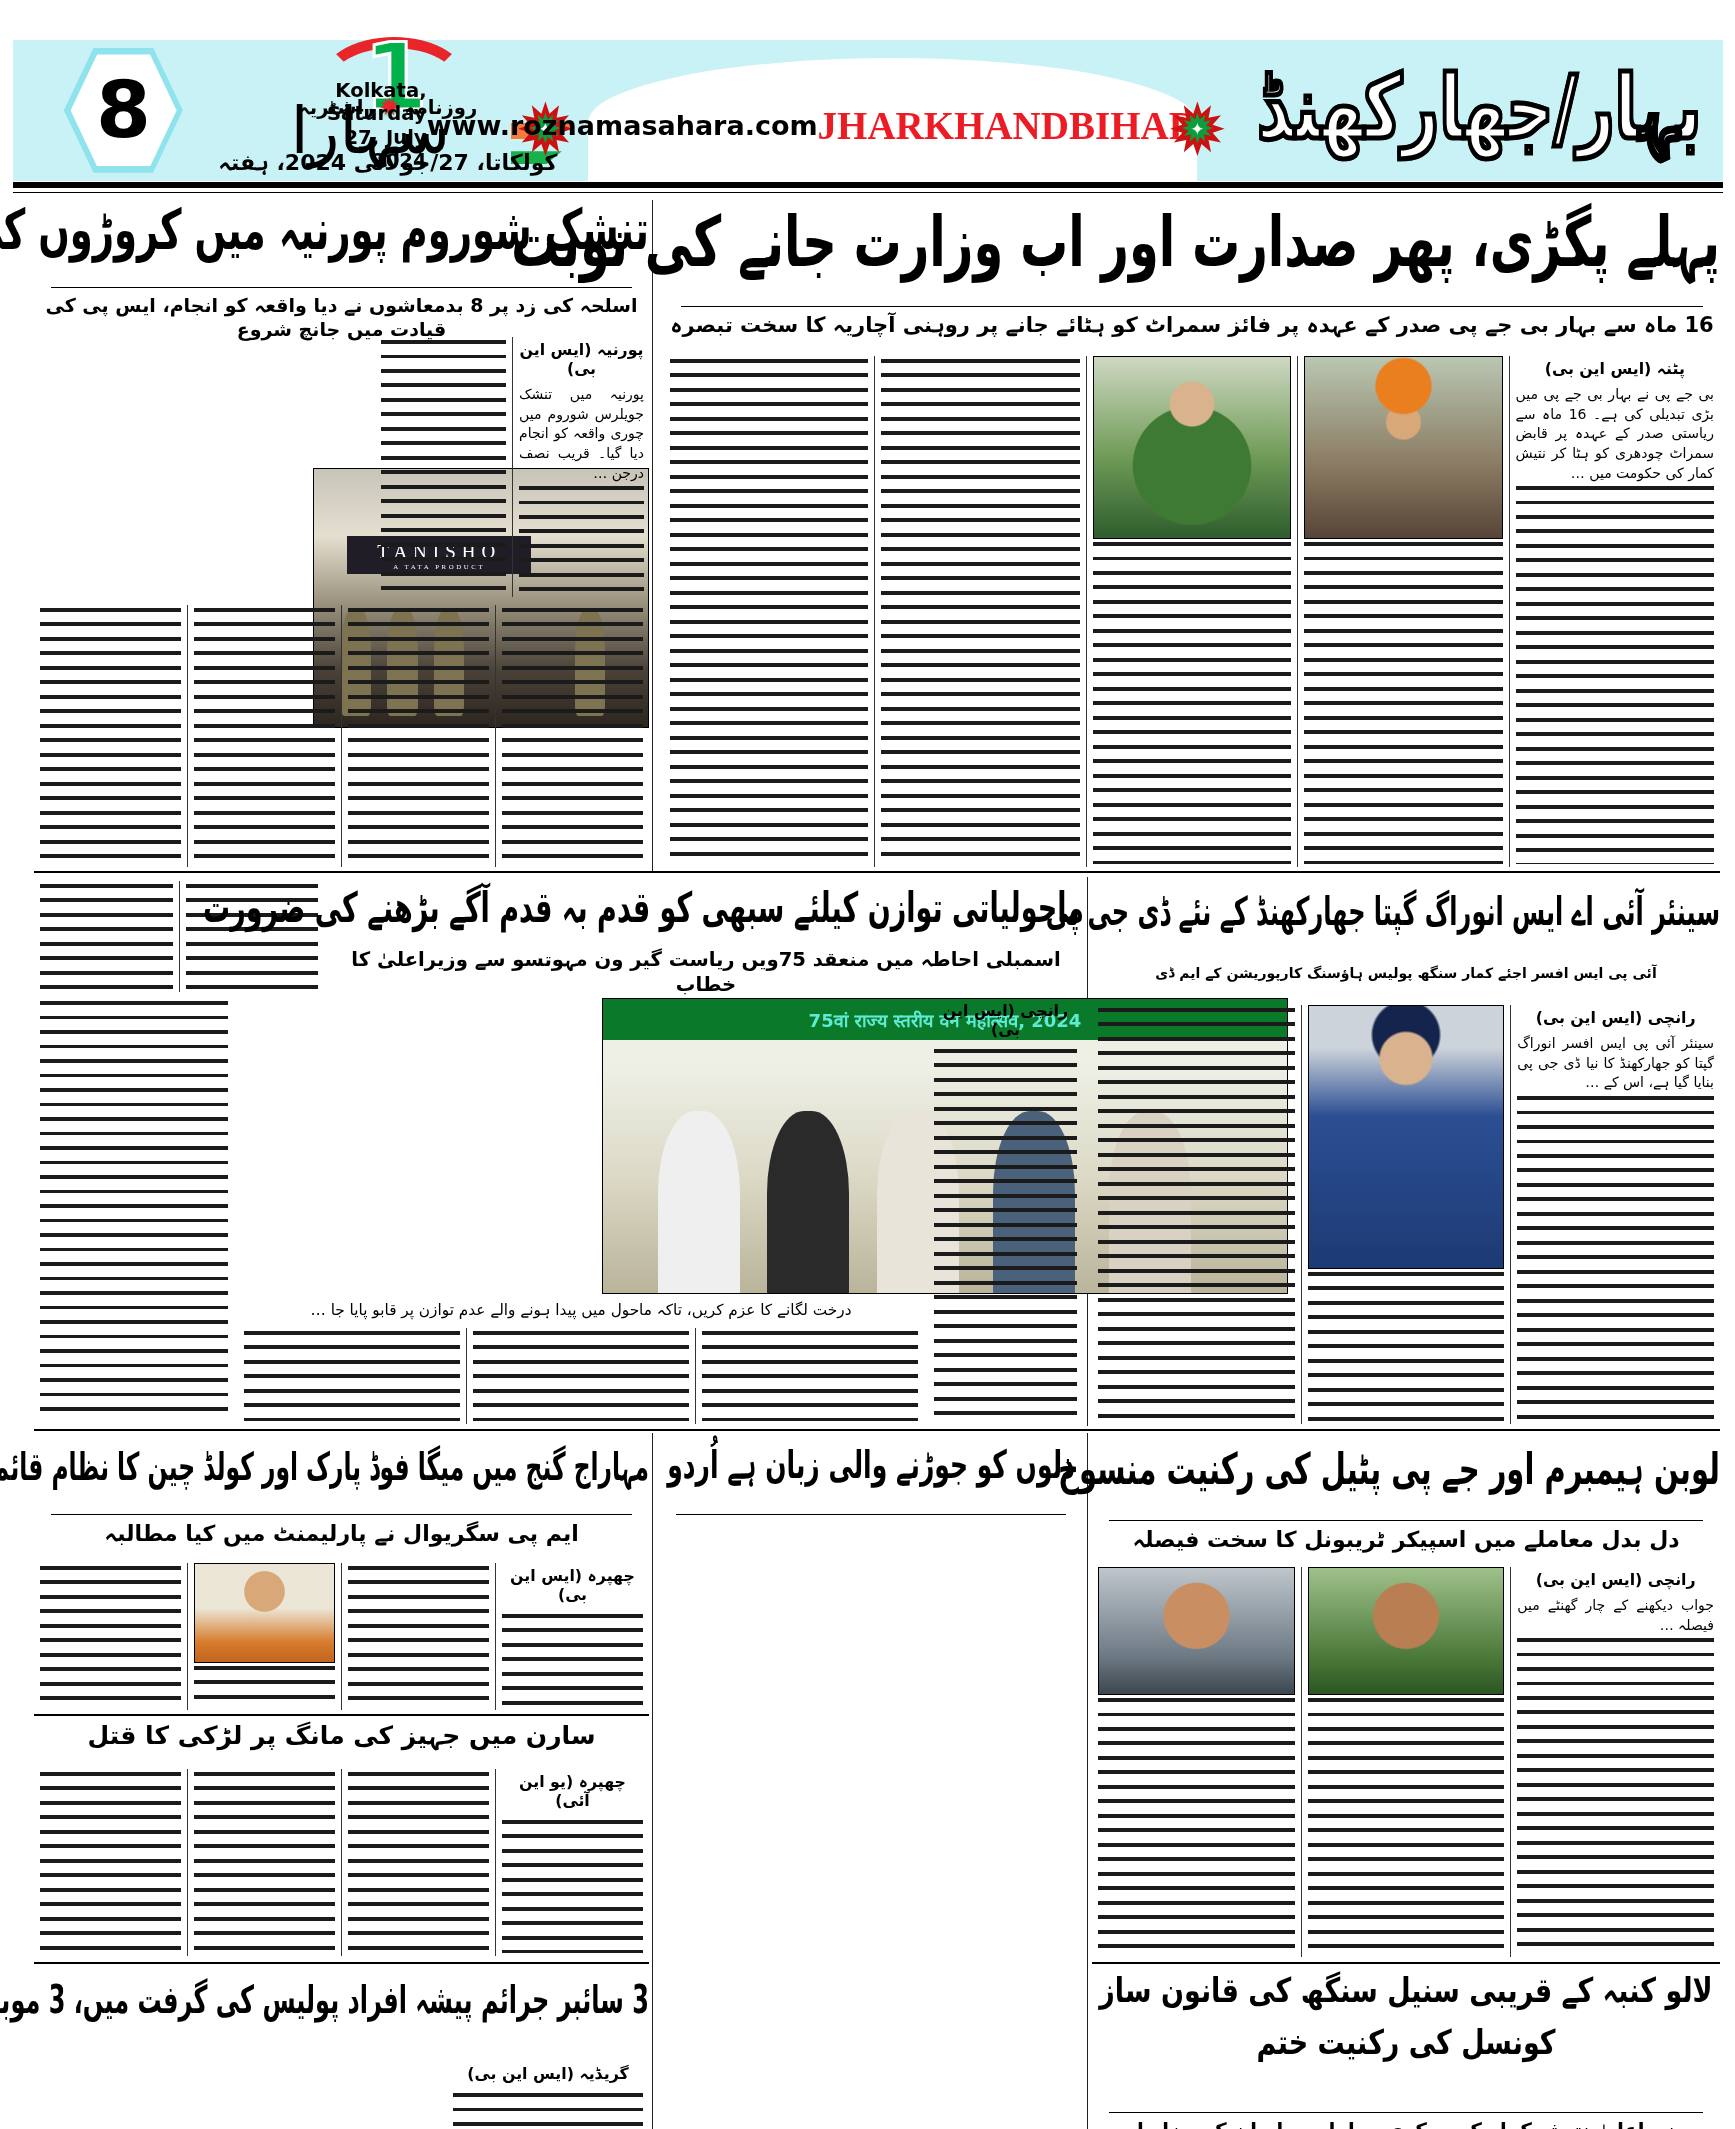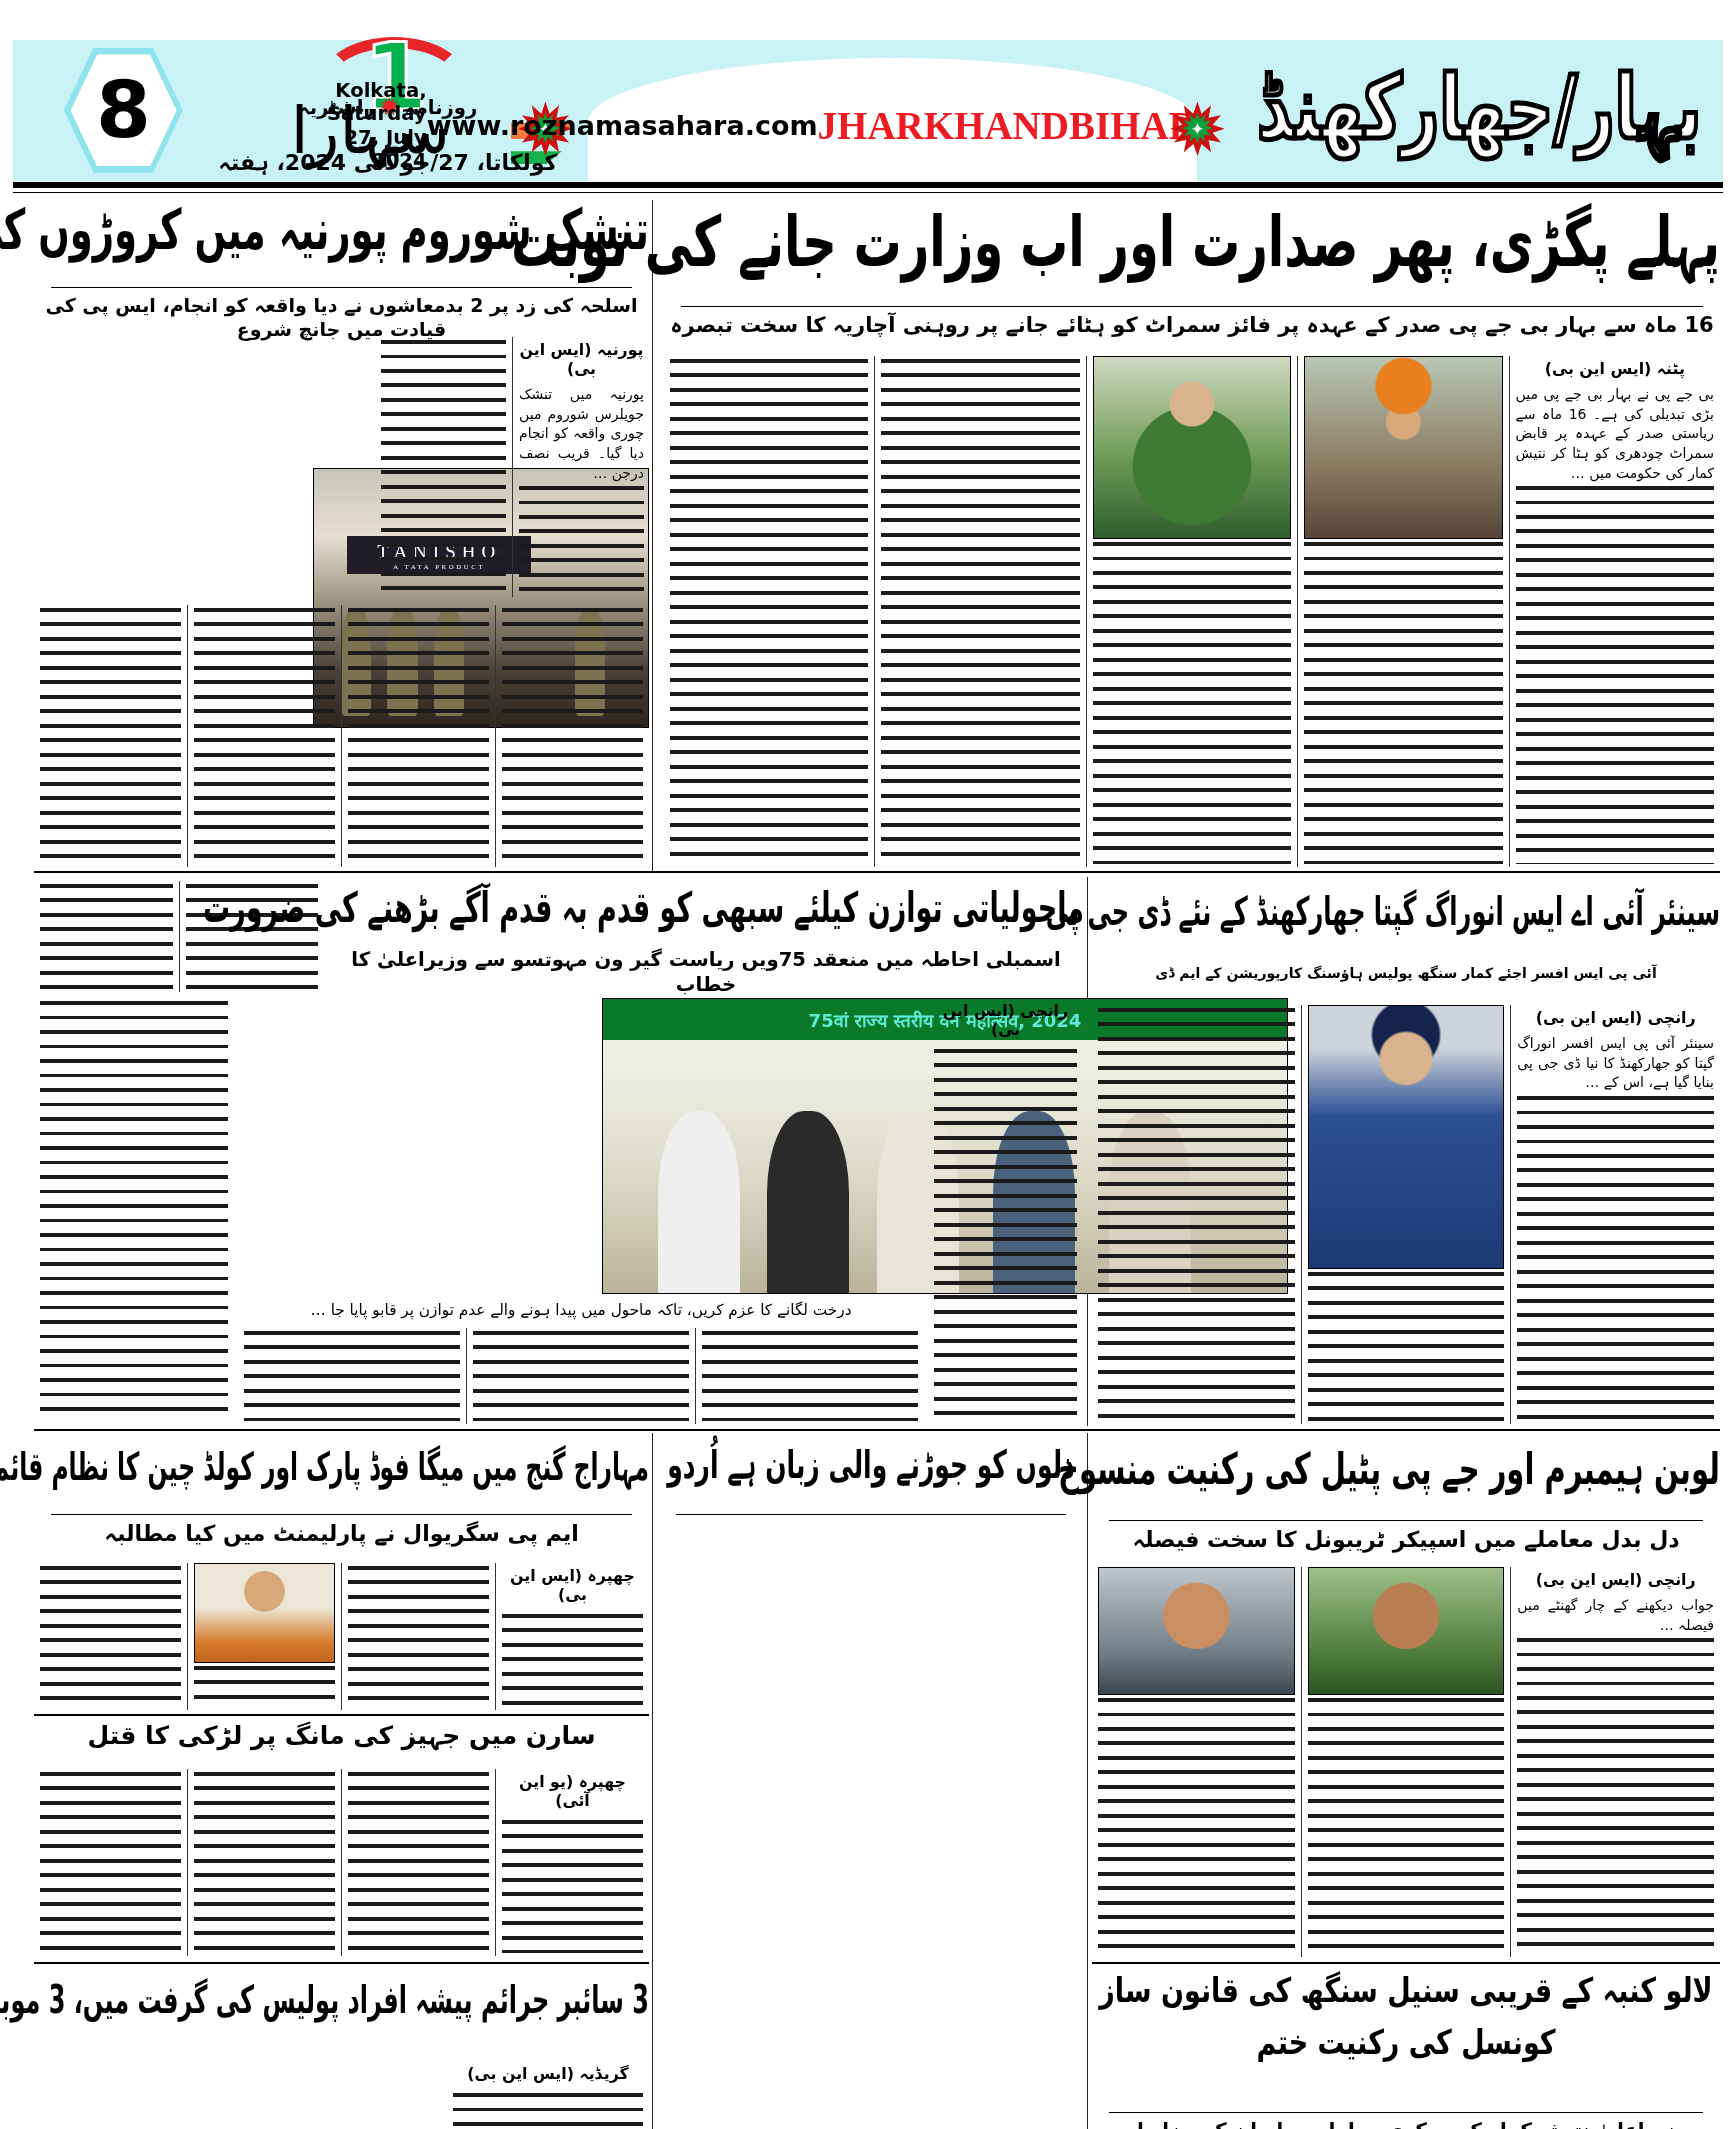"اسلحہ کی زد پر 2" div.sub { text: 2 -> 8 }
